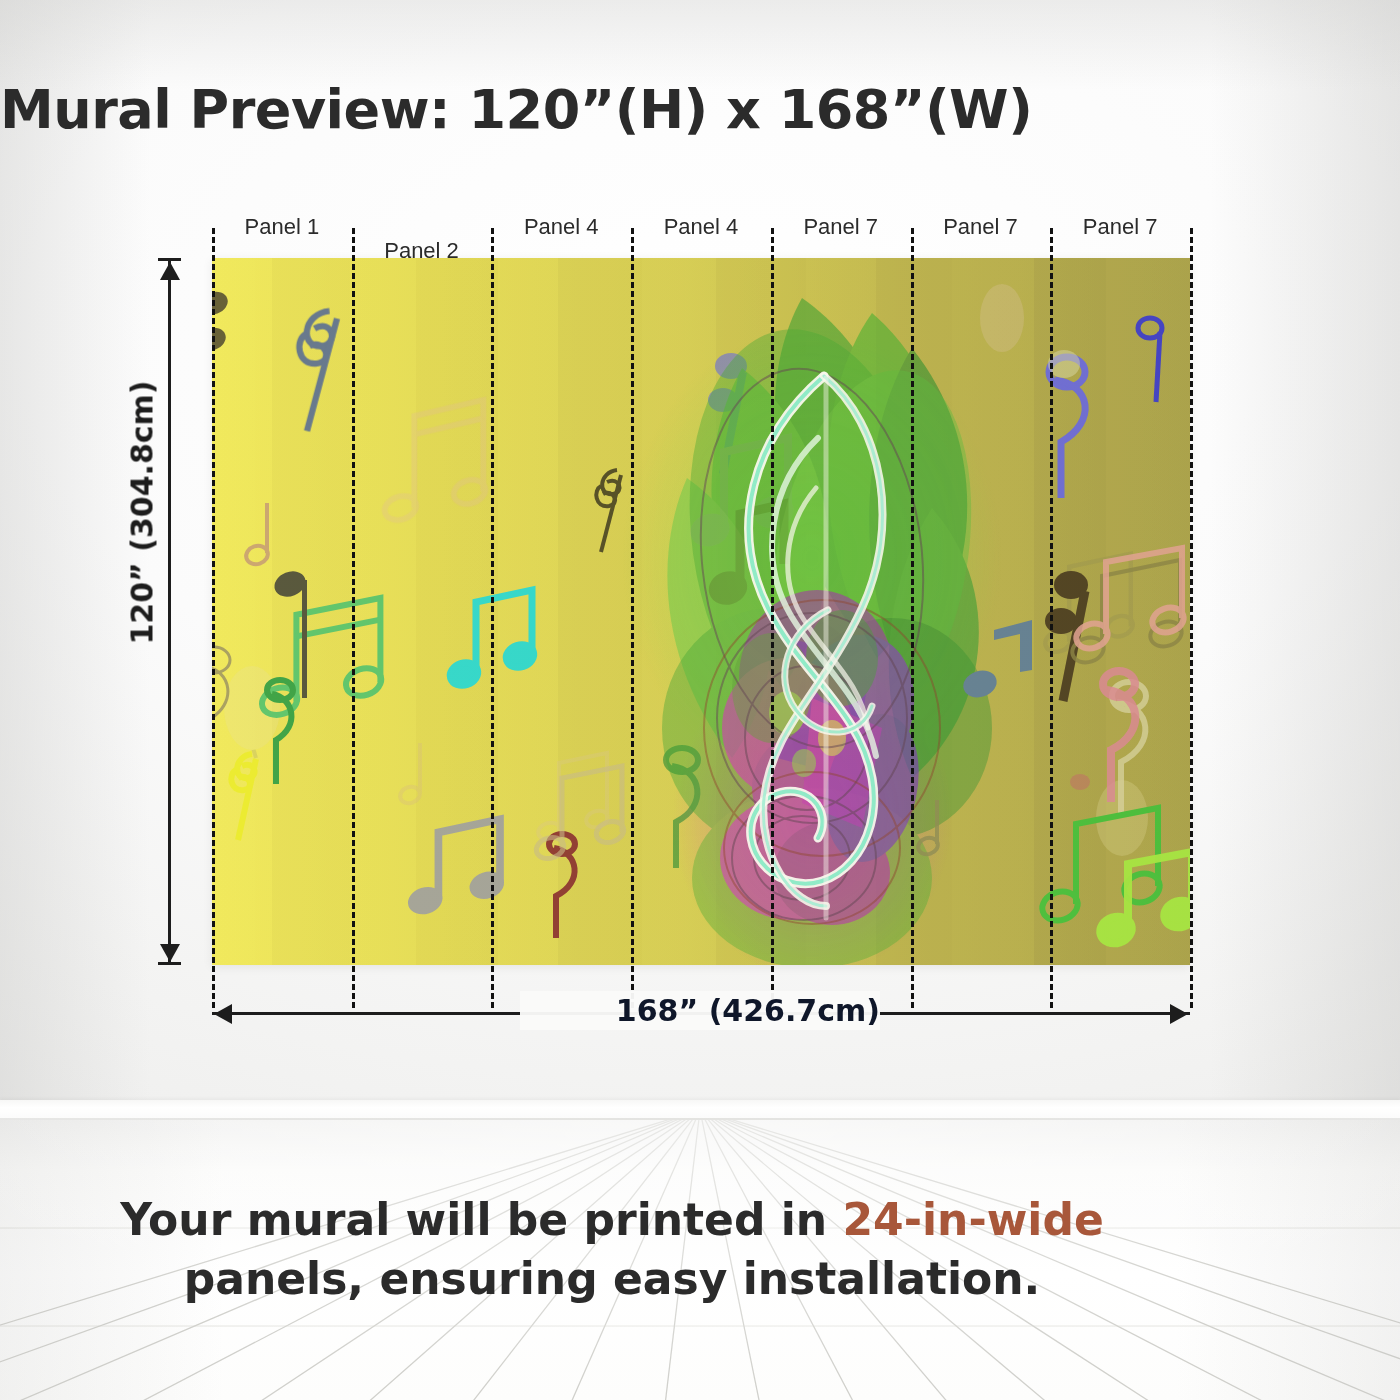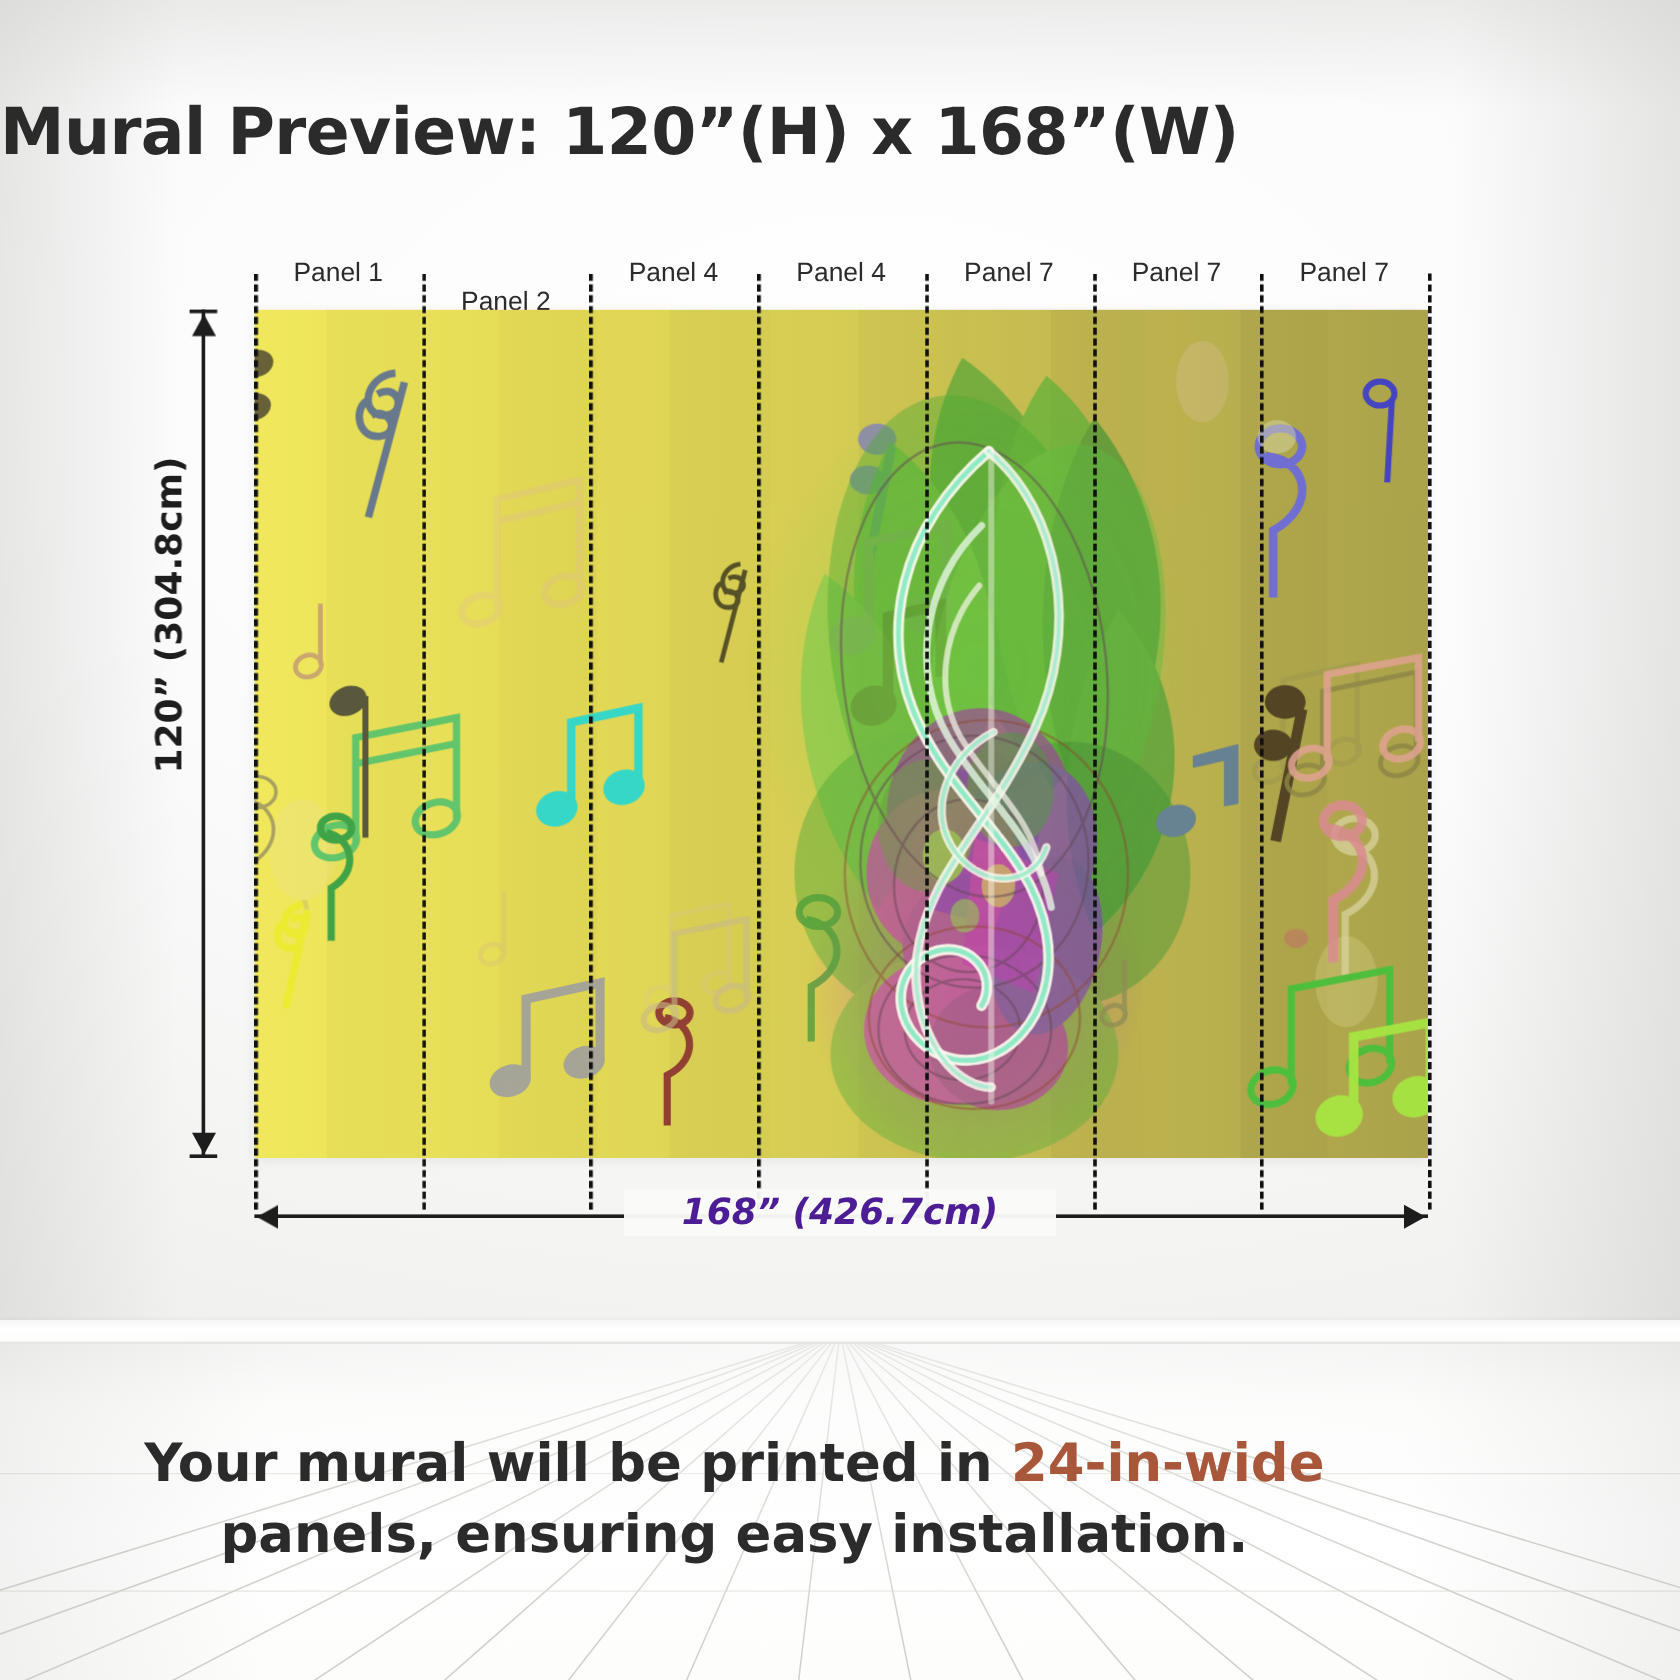"168” (426.7cm)" .dim-h-label { color: #4c1d95 -> #0f172a; font-style: italic -> none; text-align: center -> right }
